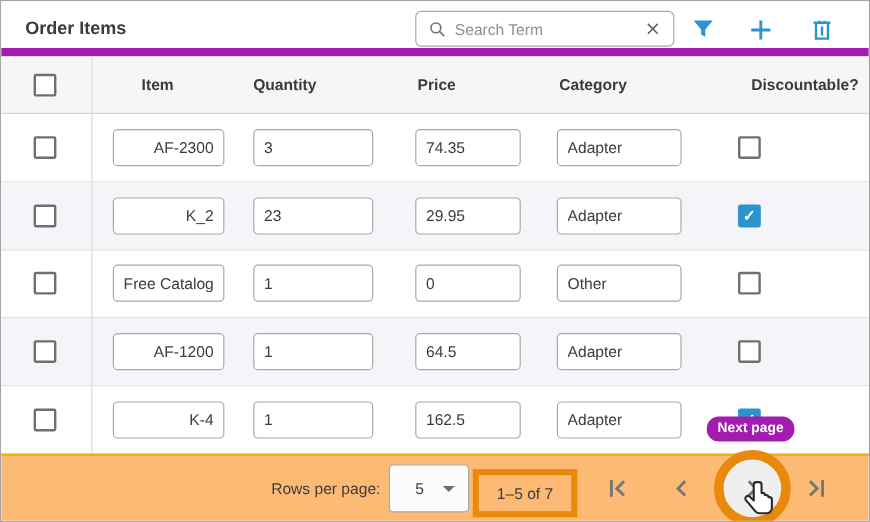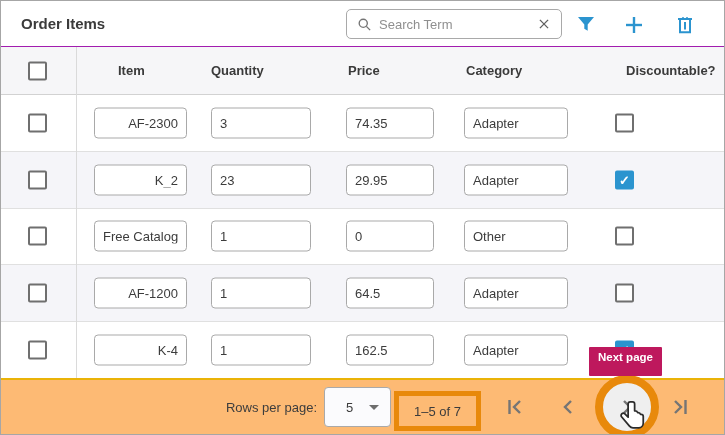"Order Items" .titlebar { border-bottom: 1px solid #a21caf -> 7px solid #a21caf }
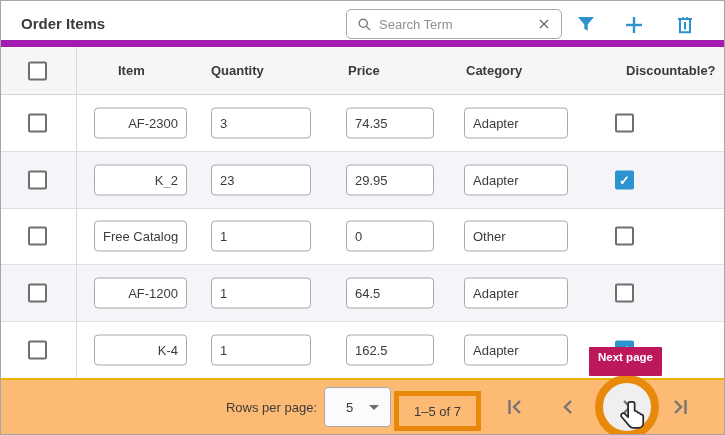"Next page" .tooltip { background: #be185d -> #a21caf; border-radius: 1px -> 10px; height: 29px -> 21px }
